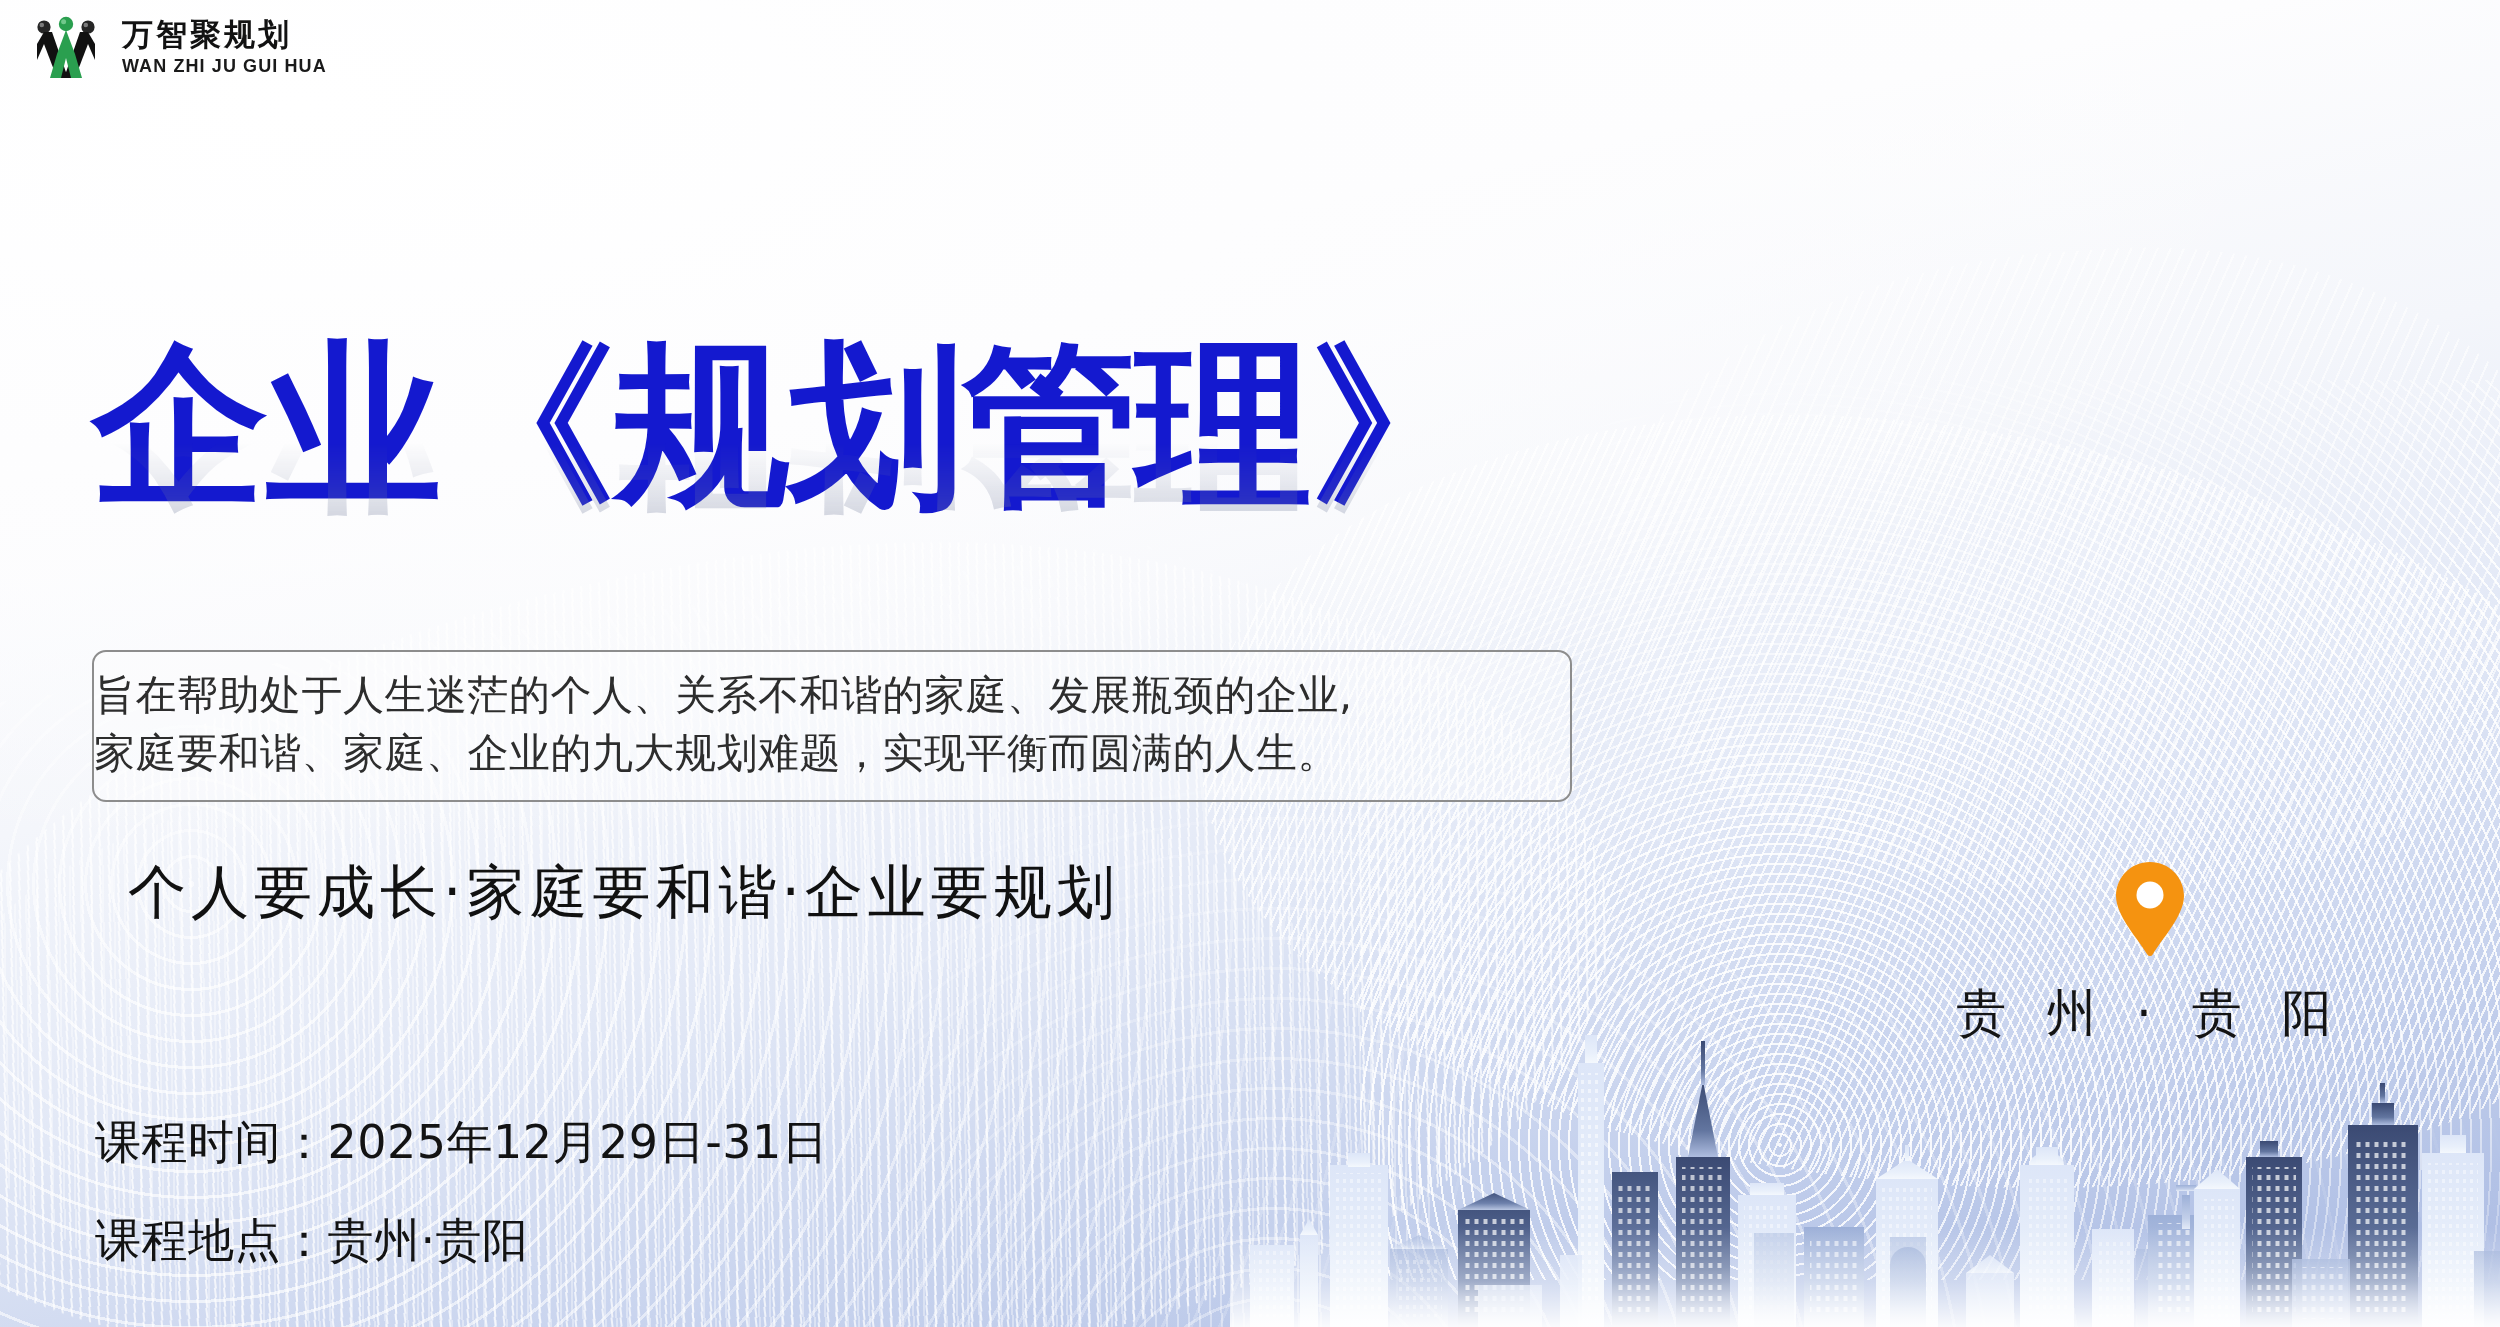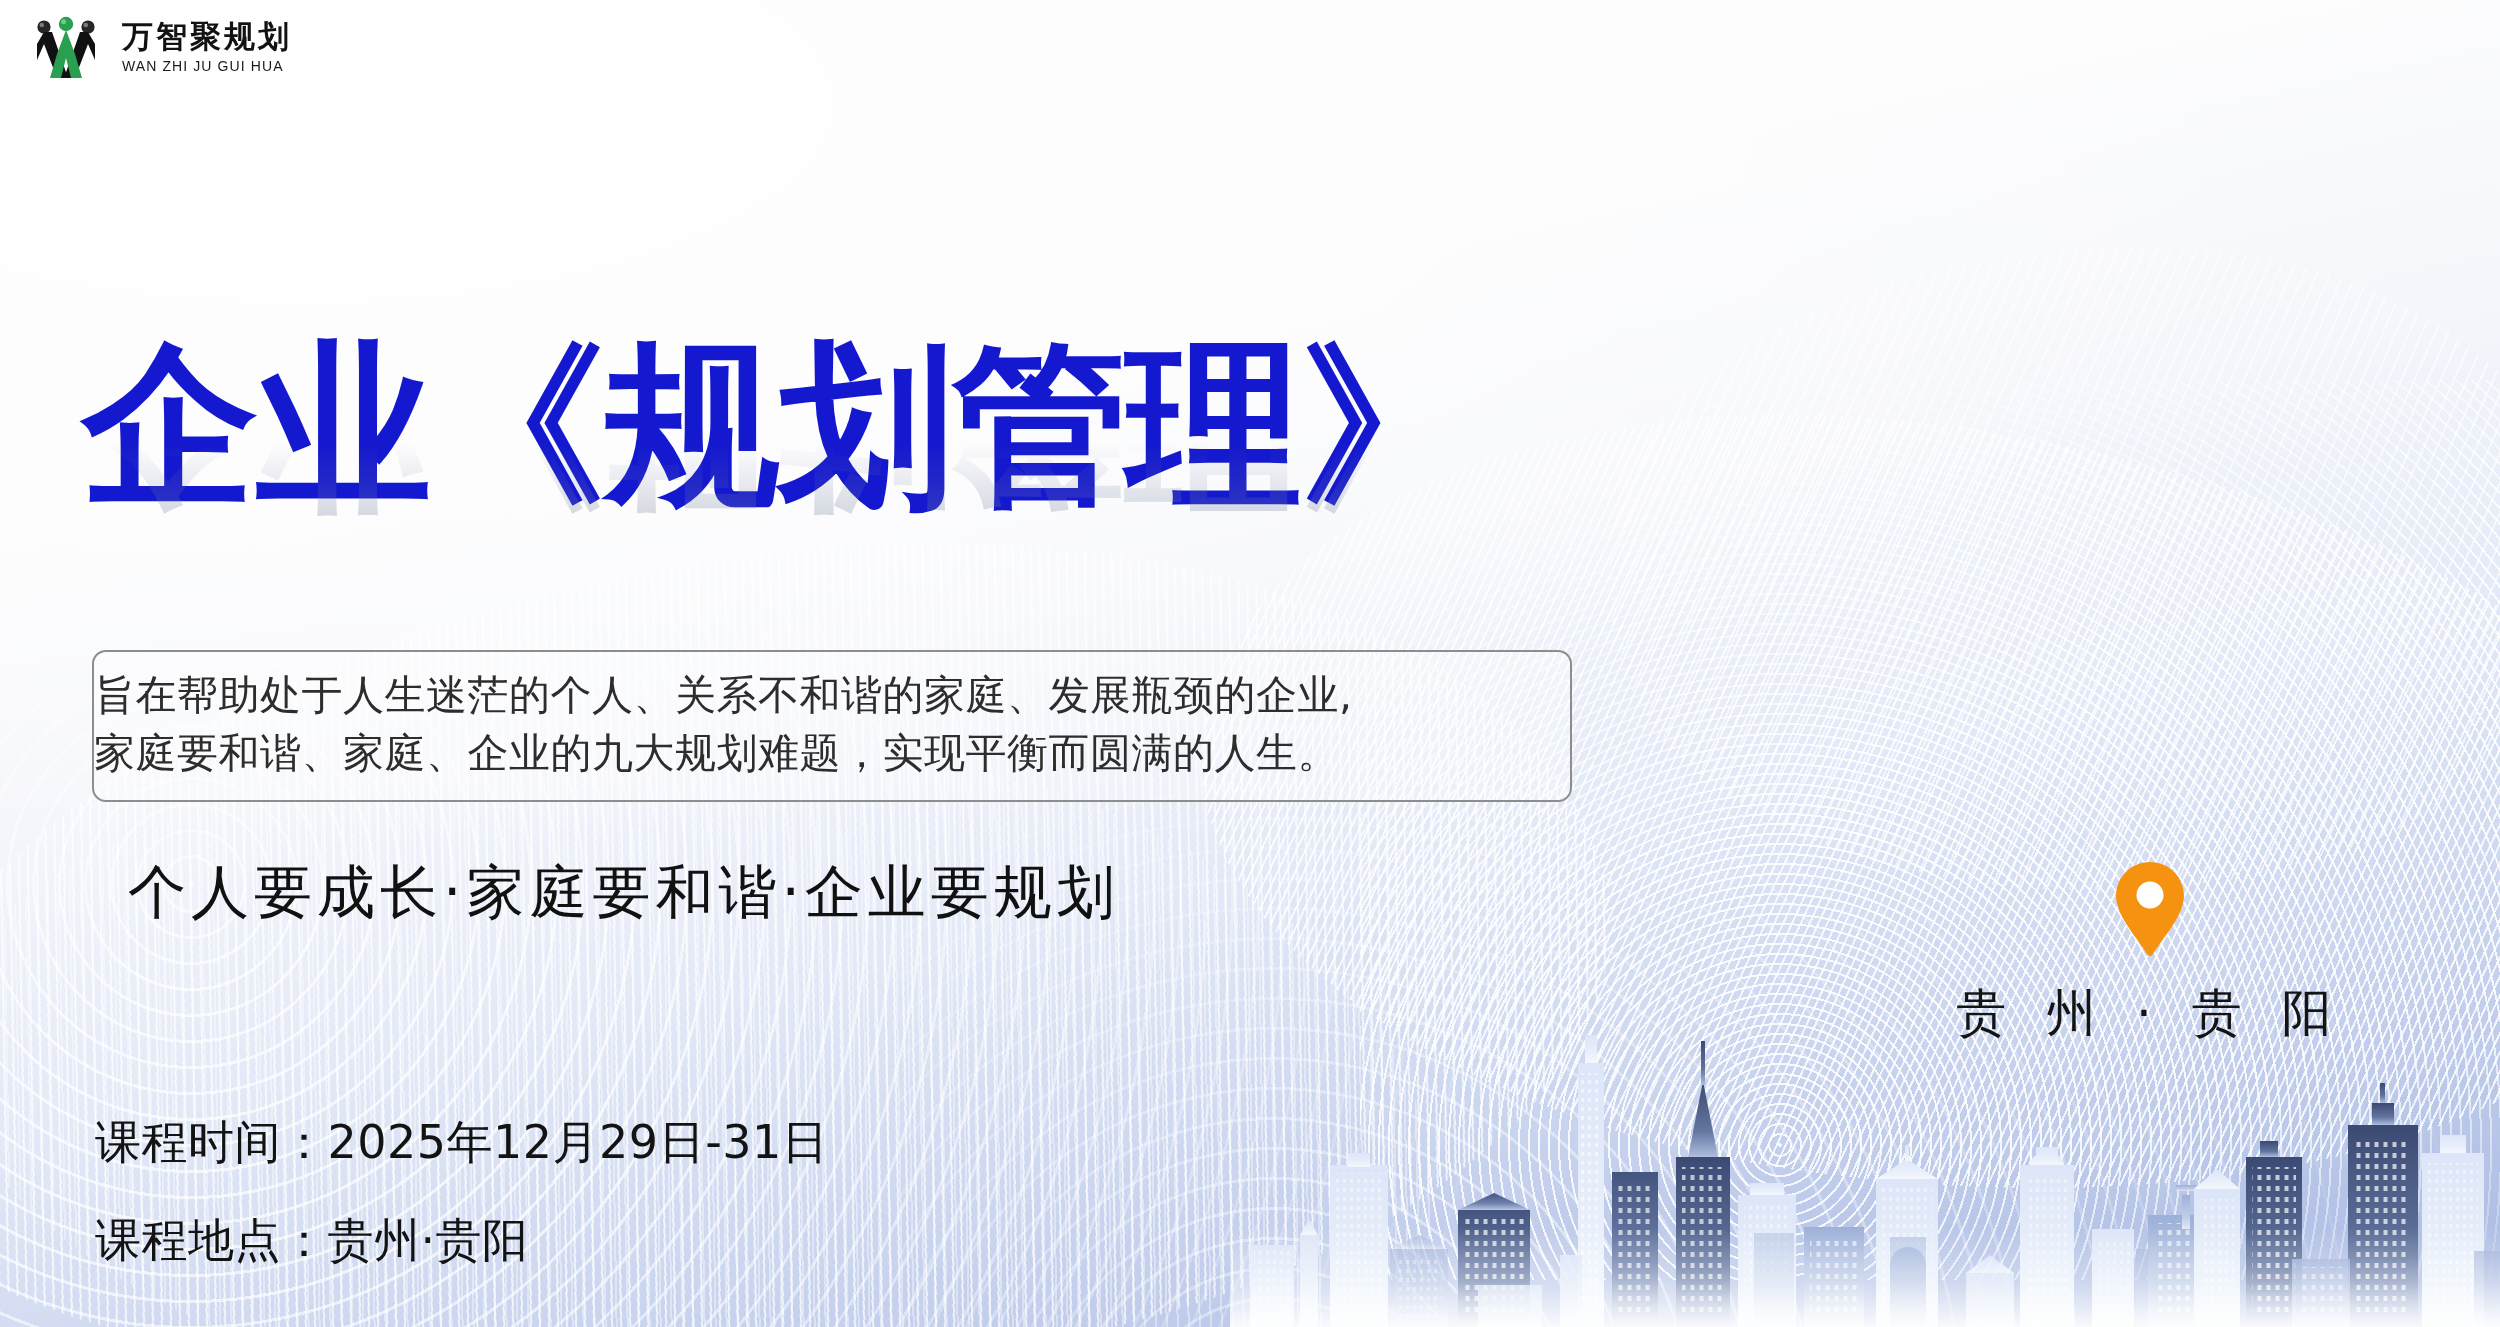"WAN ZHI JU GUI HUA" #logo .en { font-size: 14px -> 18px; font-weight: 400 -> 700 }
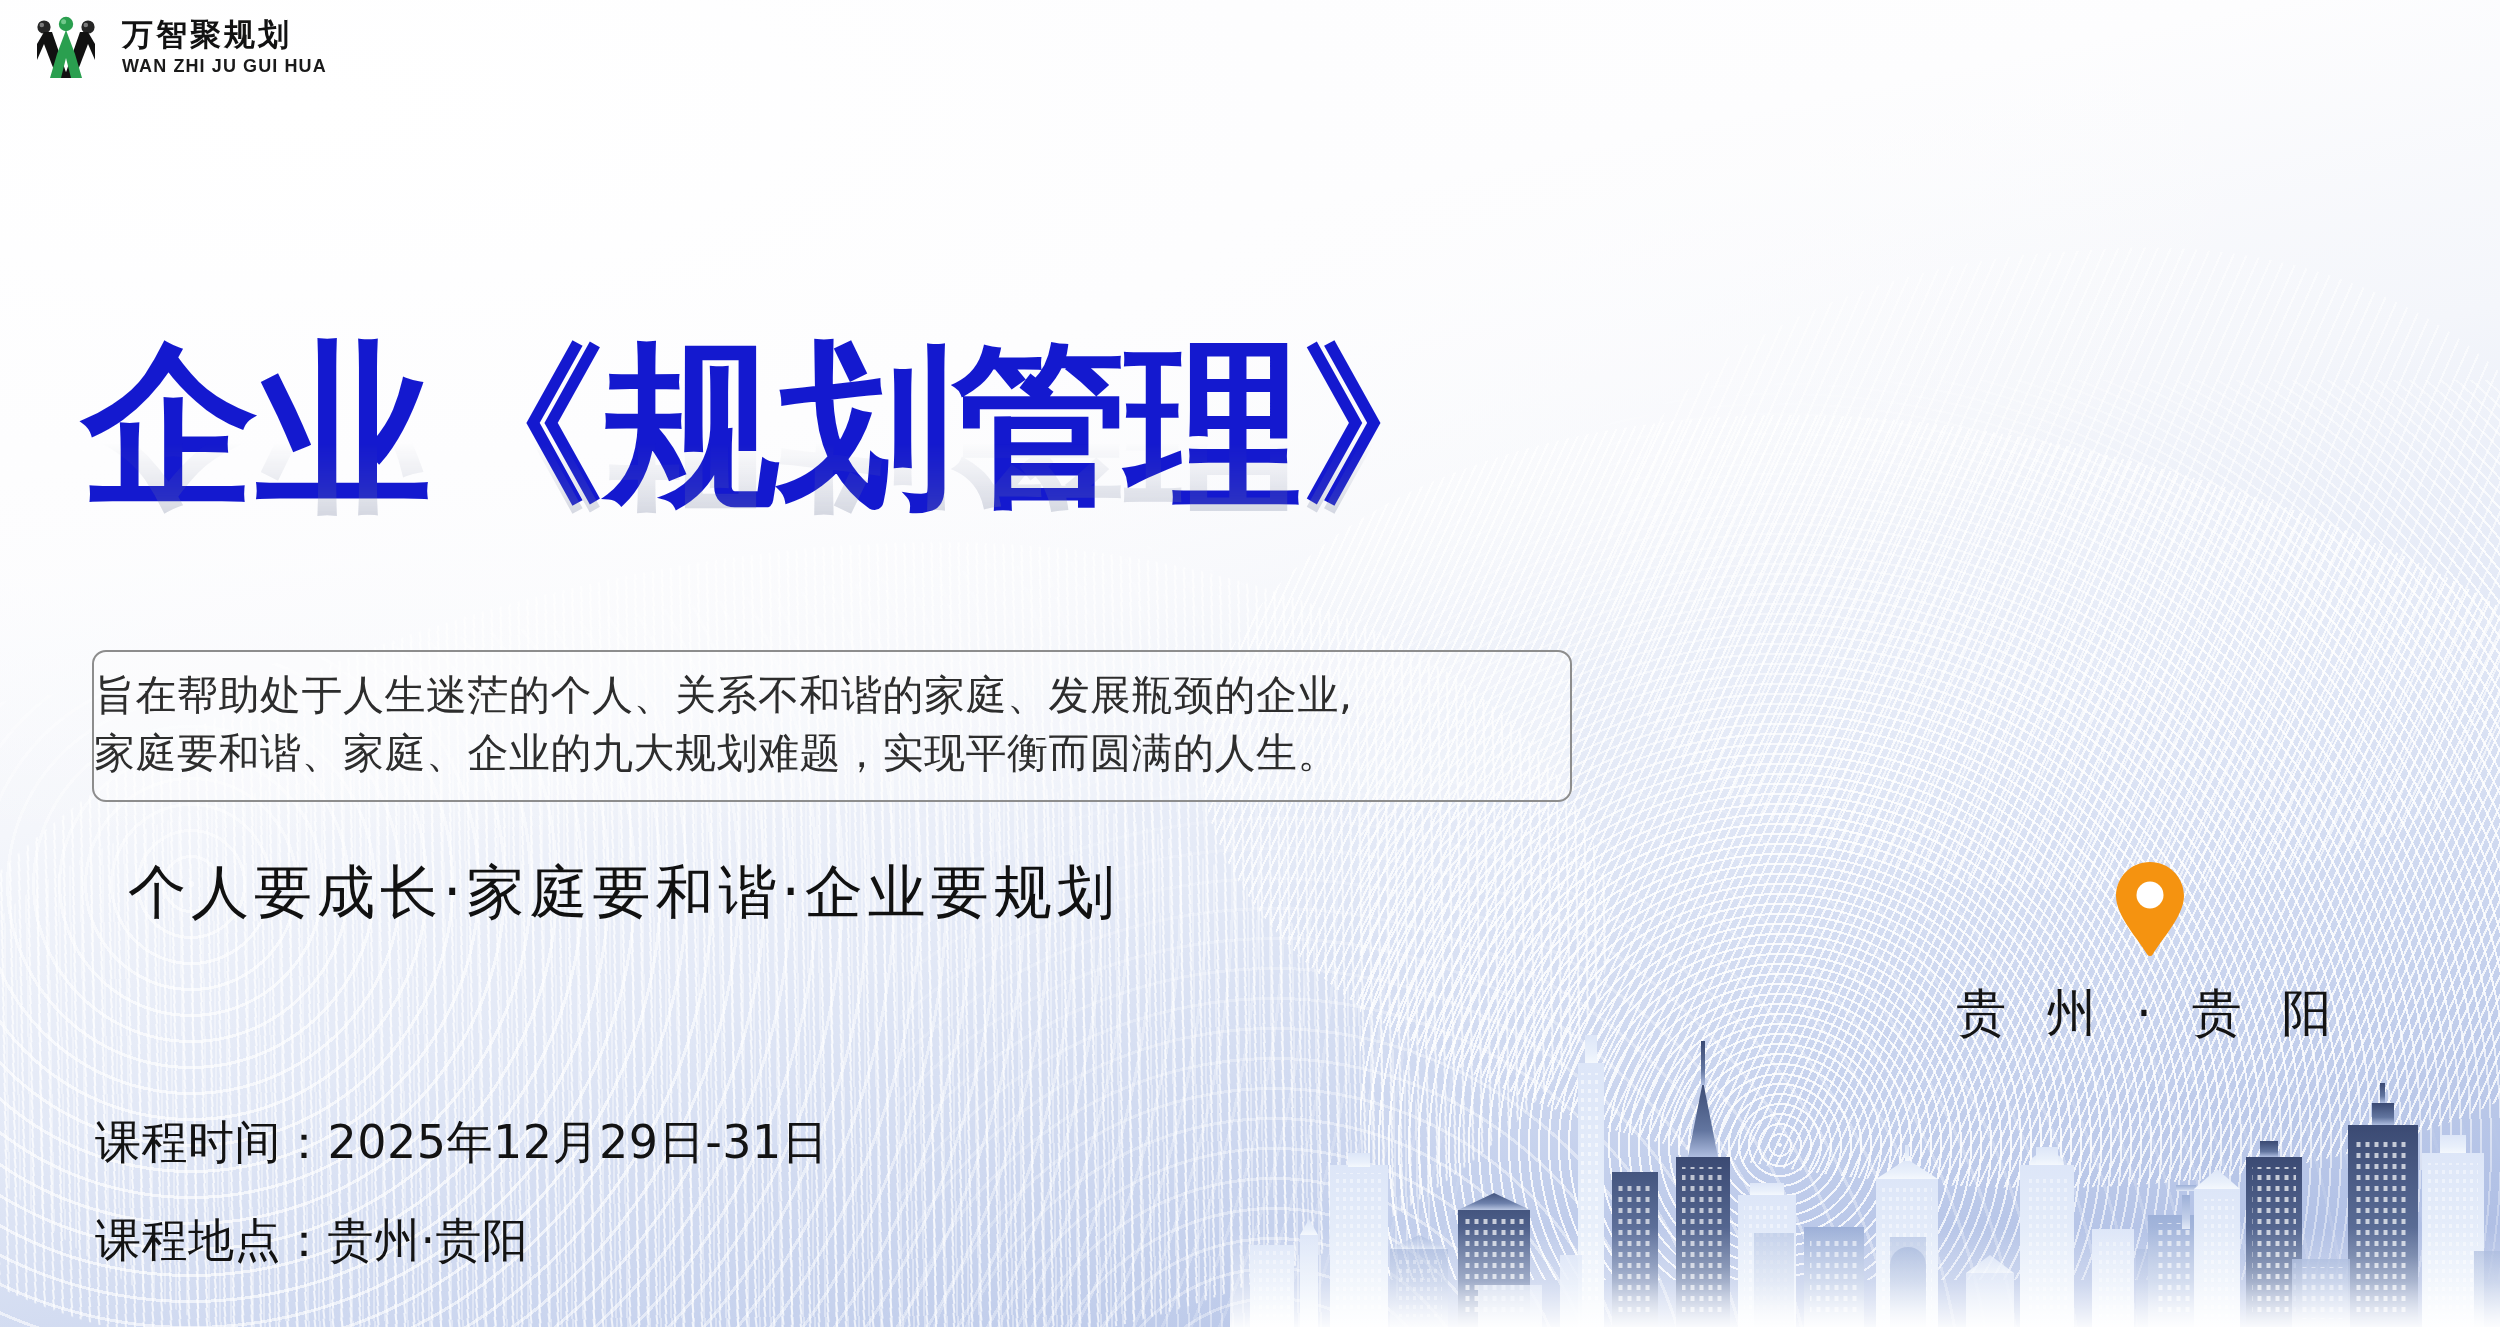"企业《规划管理》" #title-block { left: 82px -> 92px }
